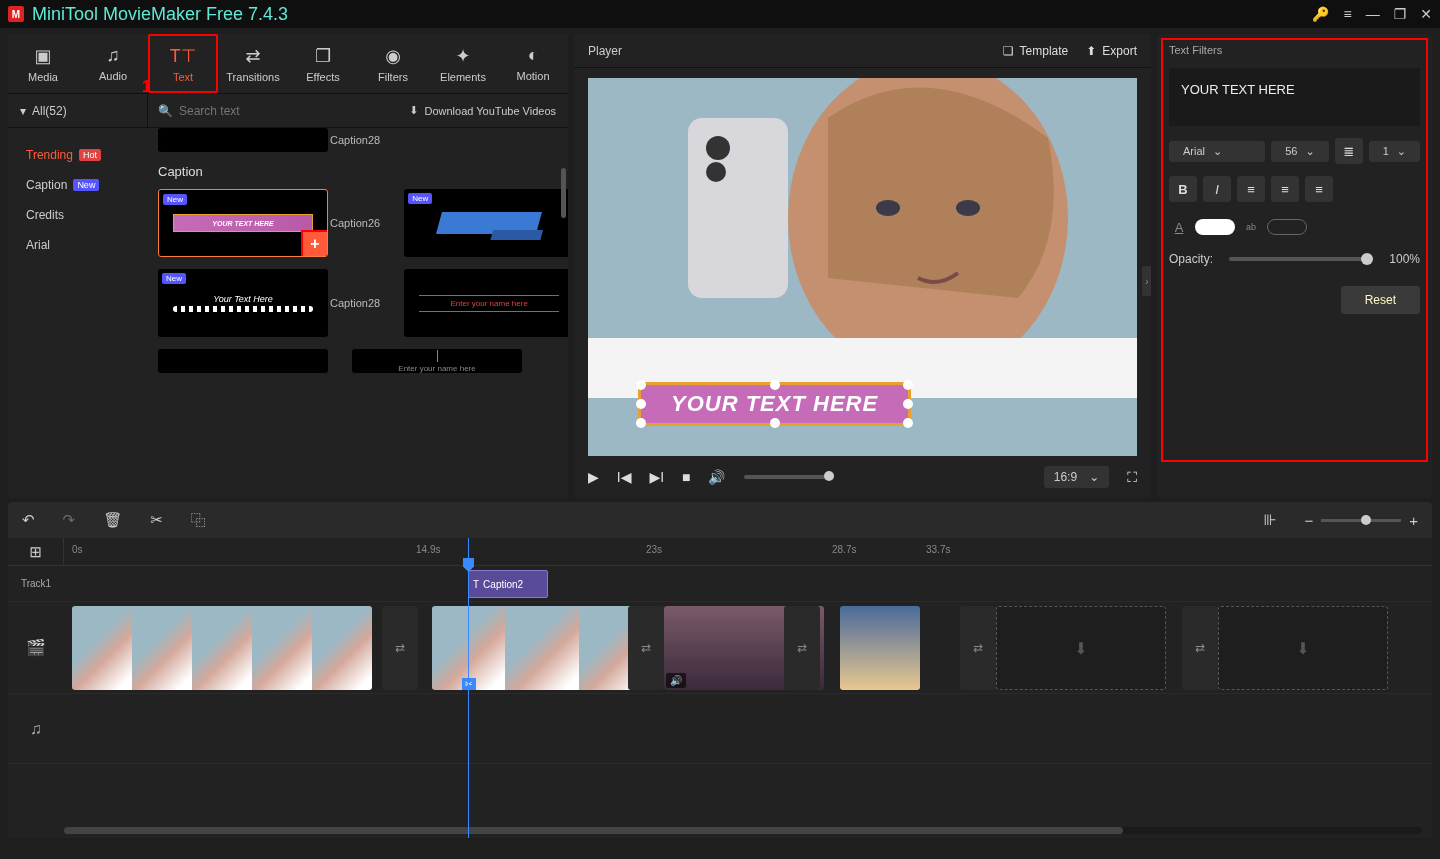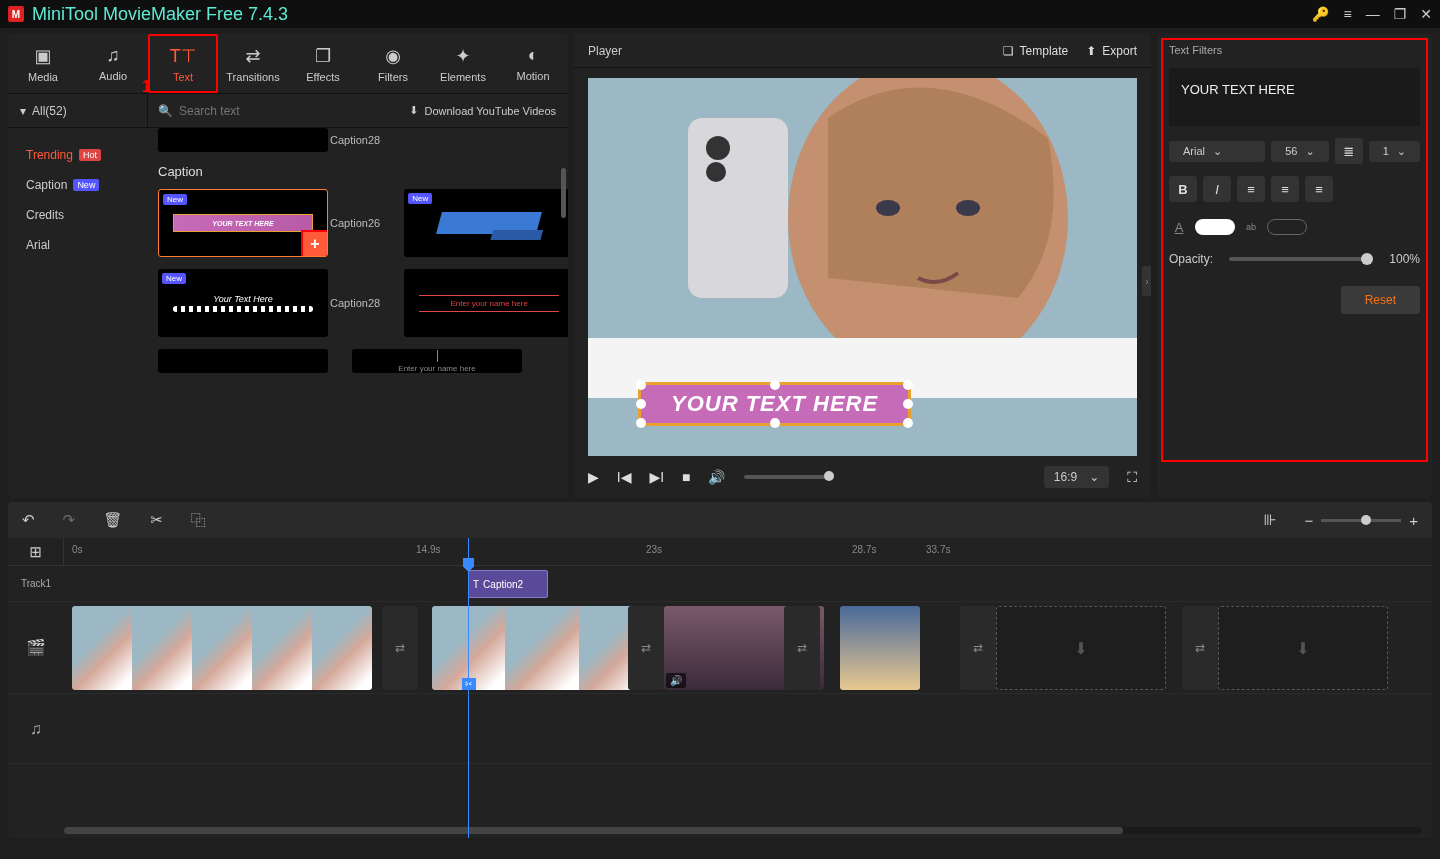"Reset" .reset-btn { color: #f97316 -> #fef9c3 }
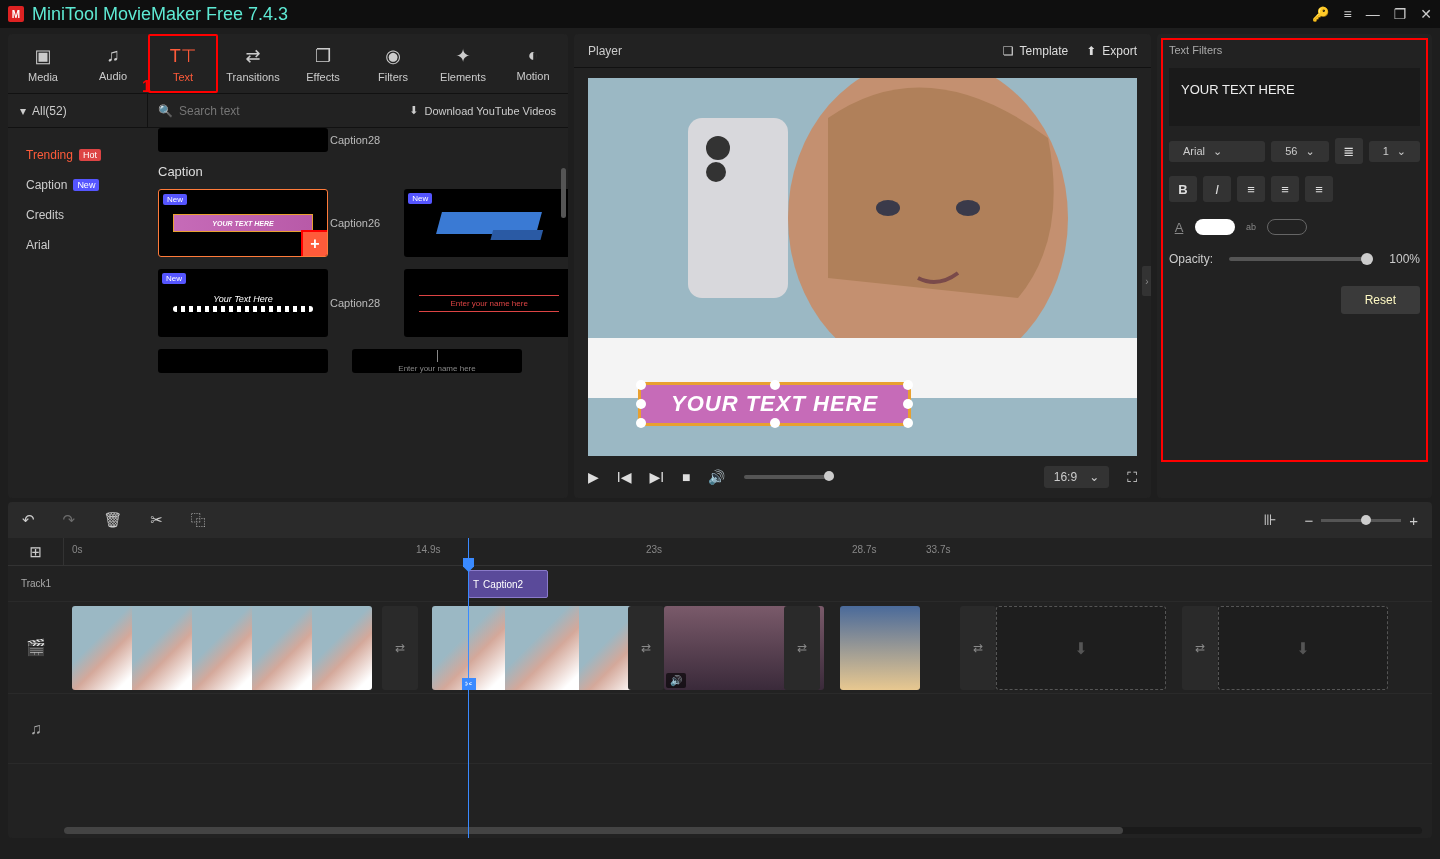"28.7s" span.ruler-mark { left: 788px -> 768px }
